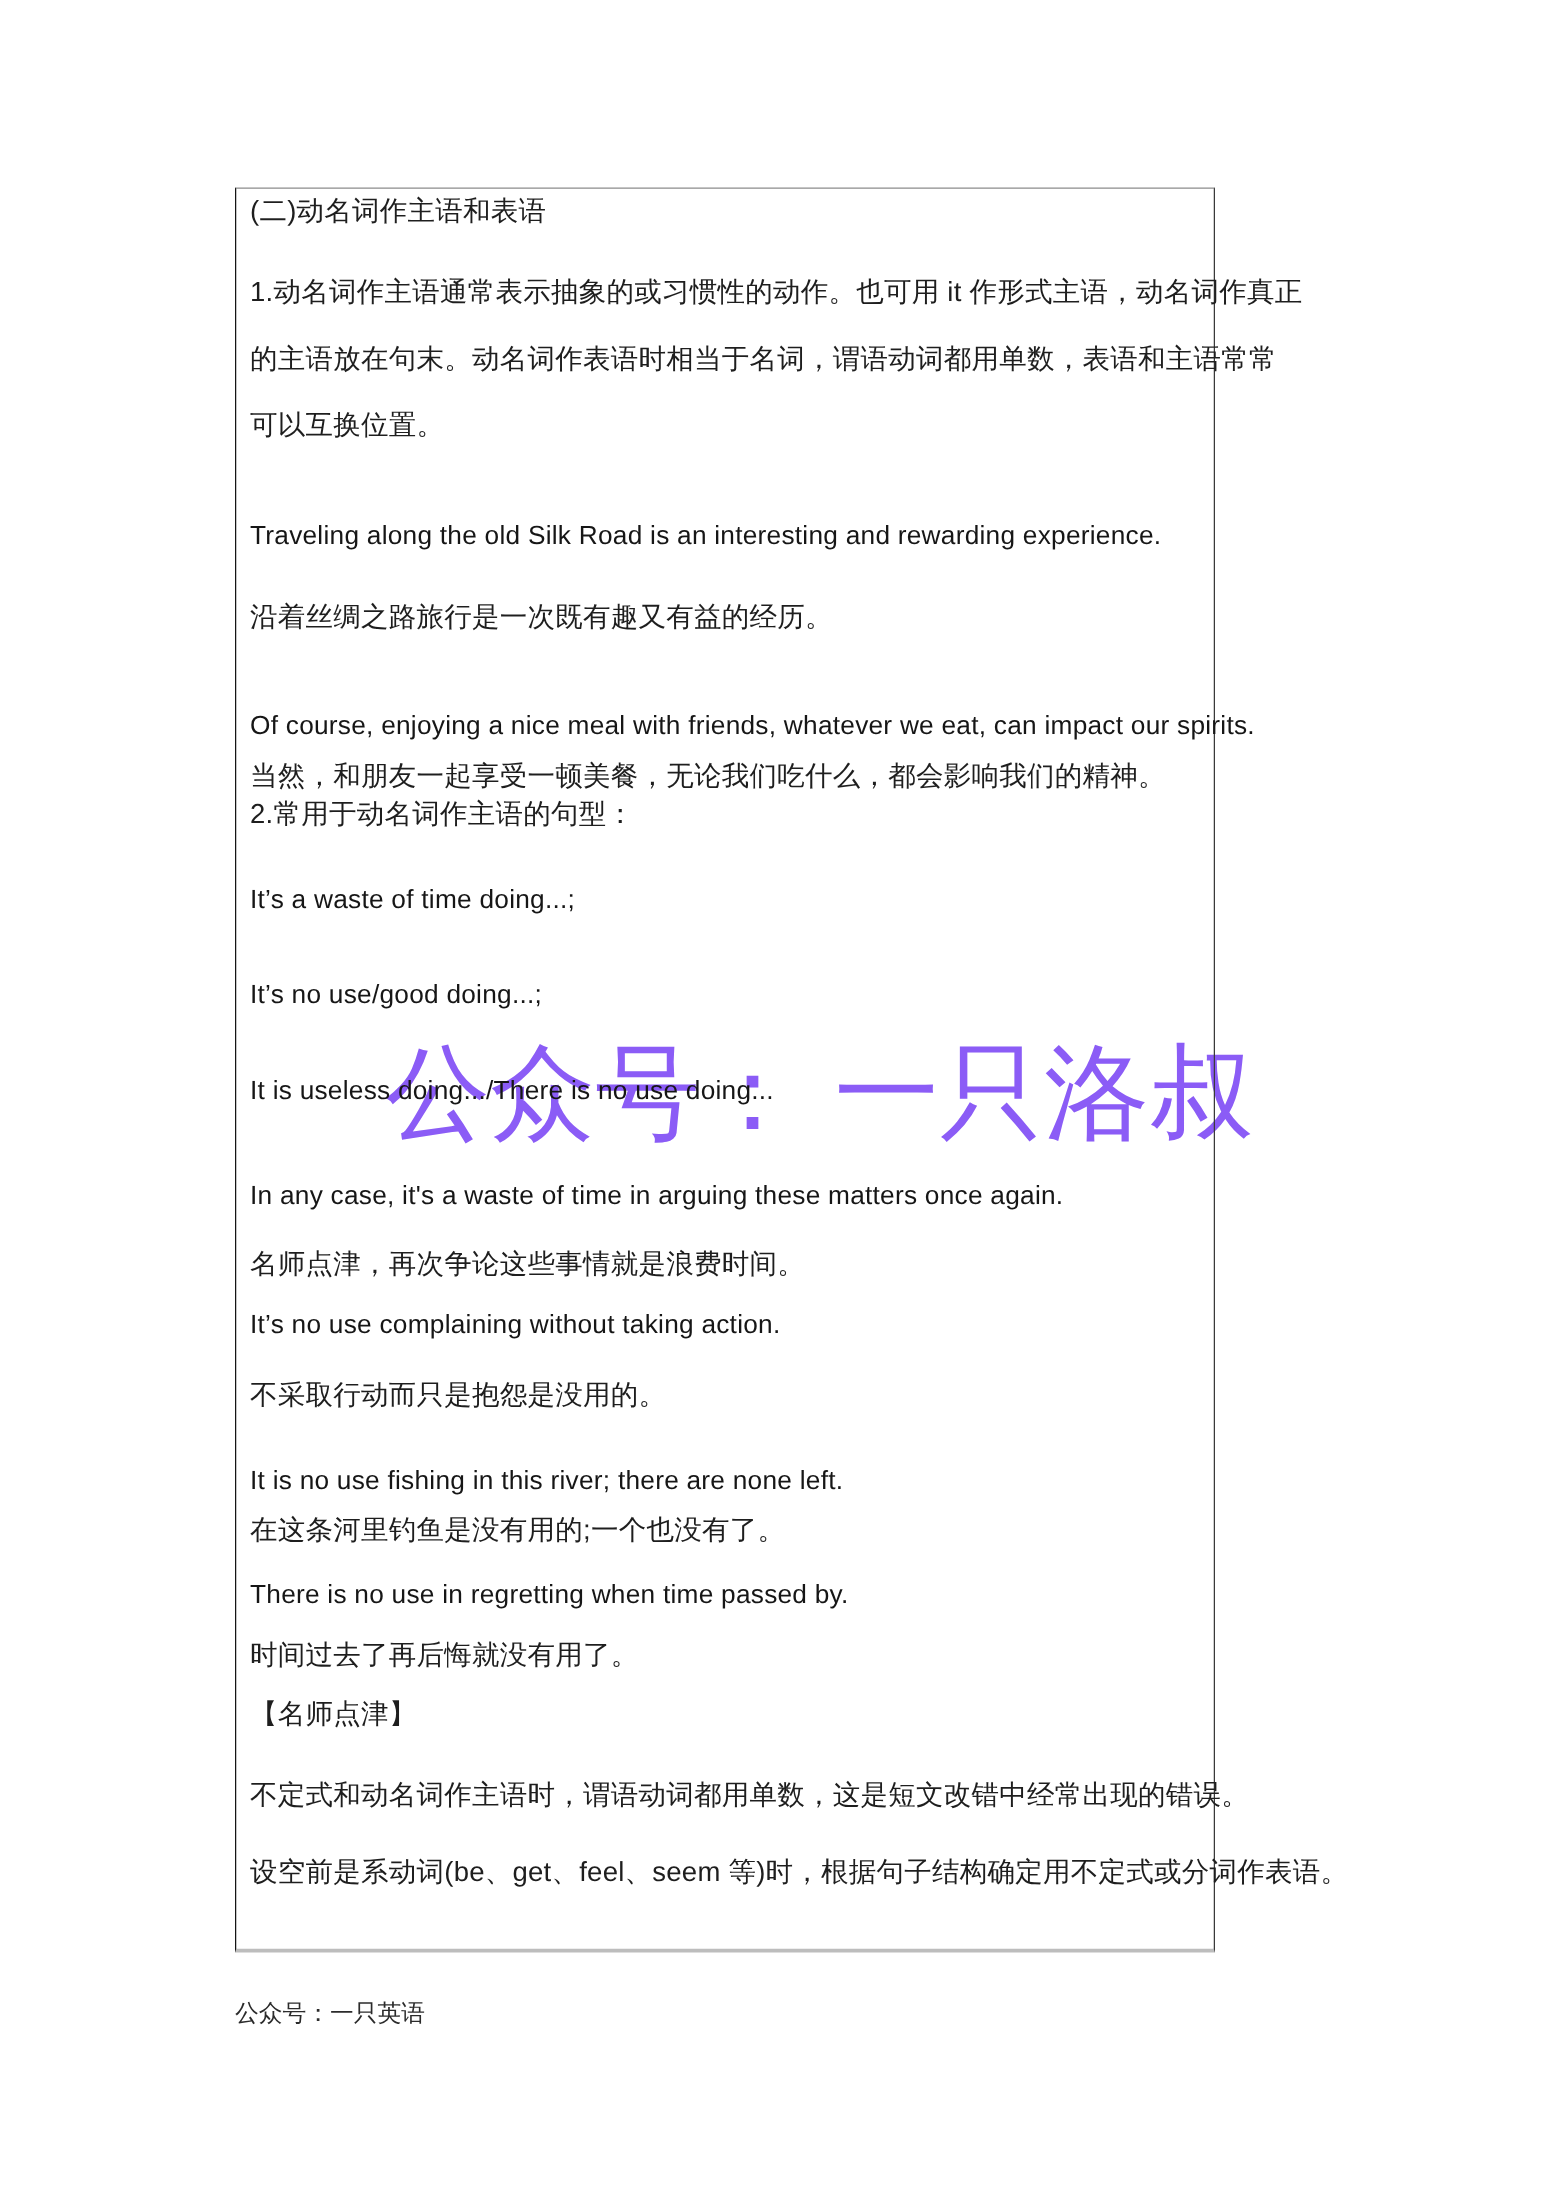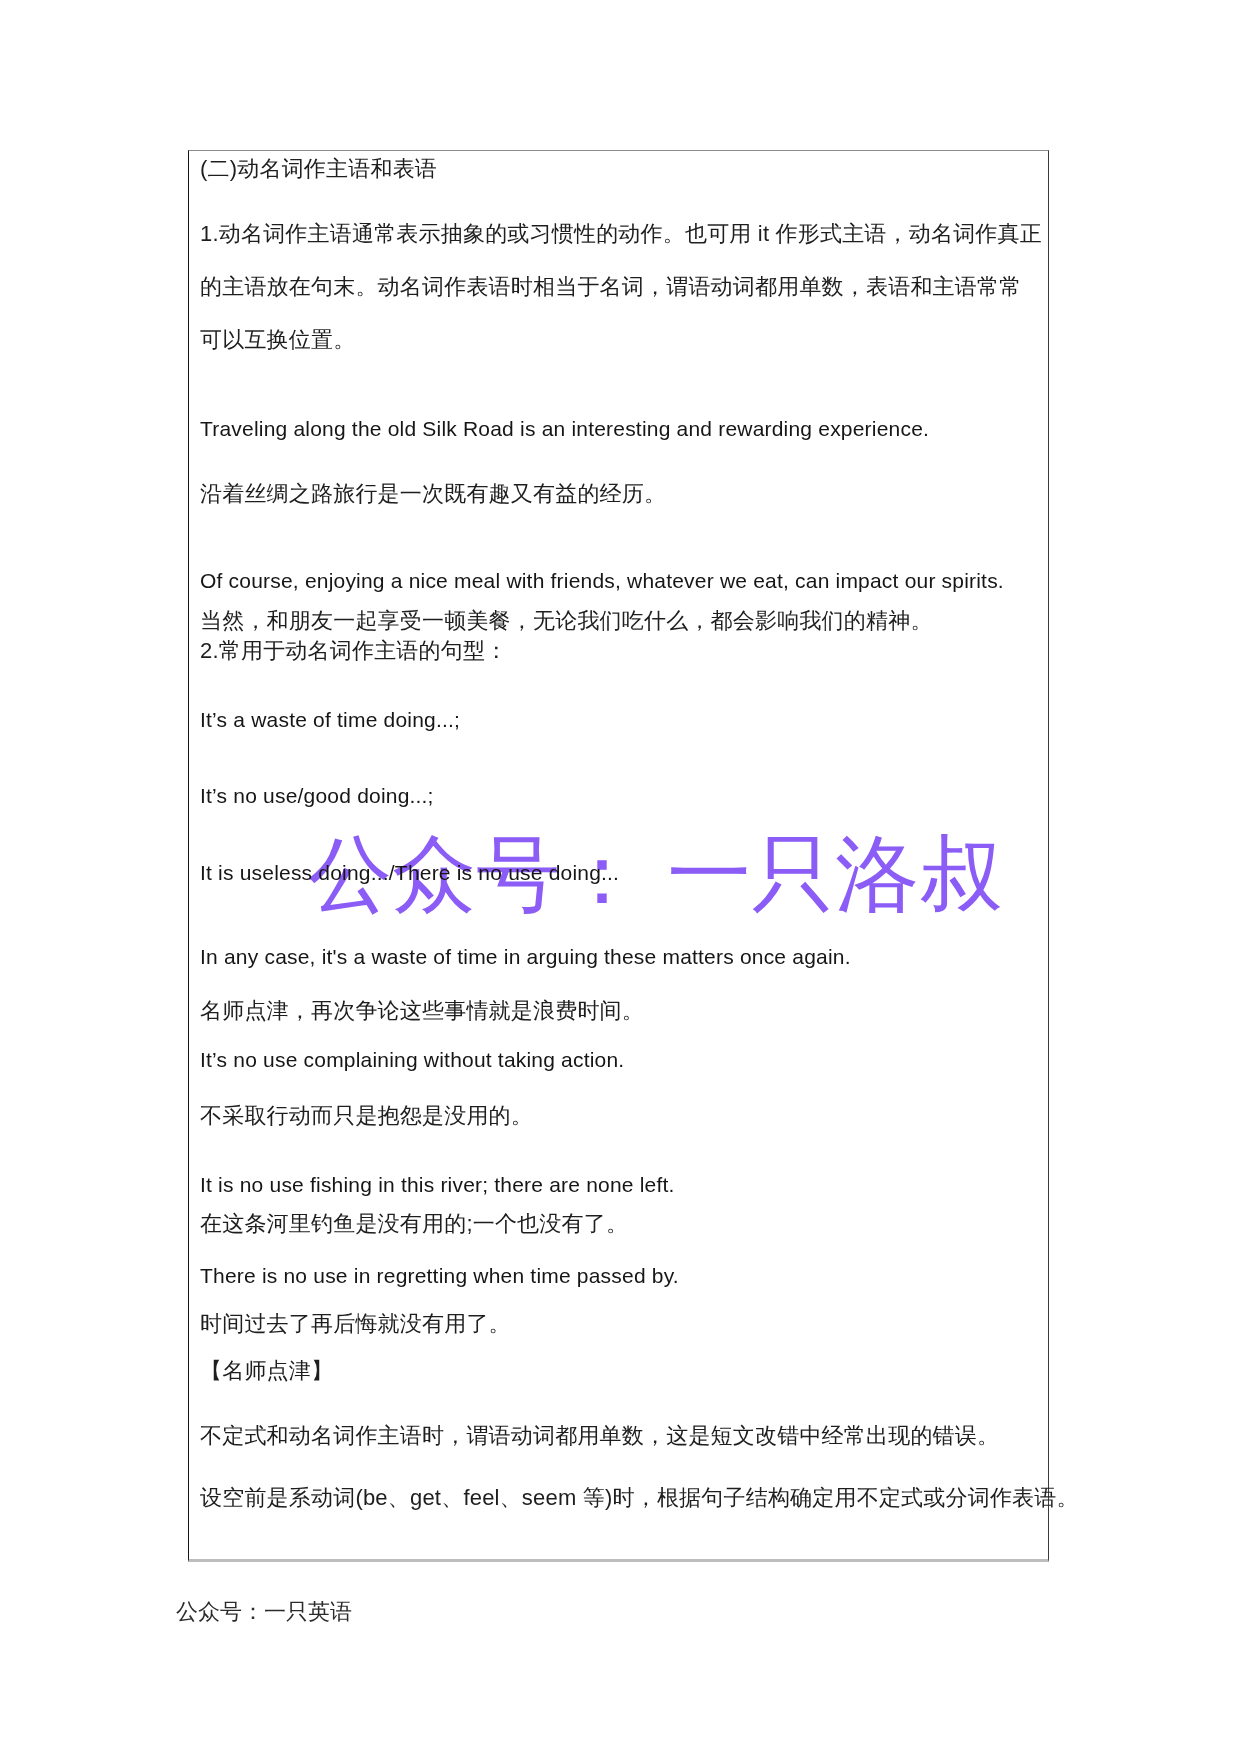"(二)动名词作主语和表语" .doc-box { width: 861px -> 784px }
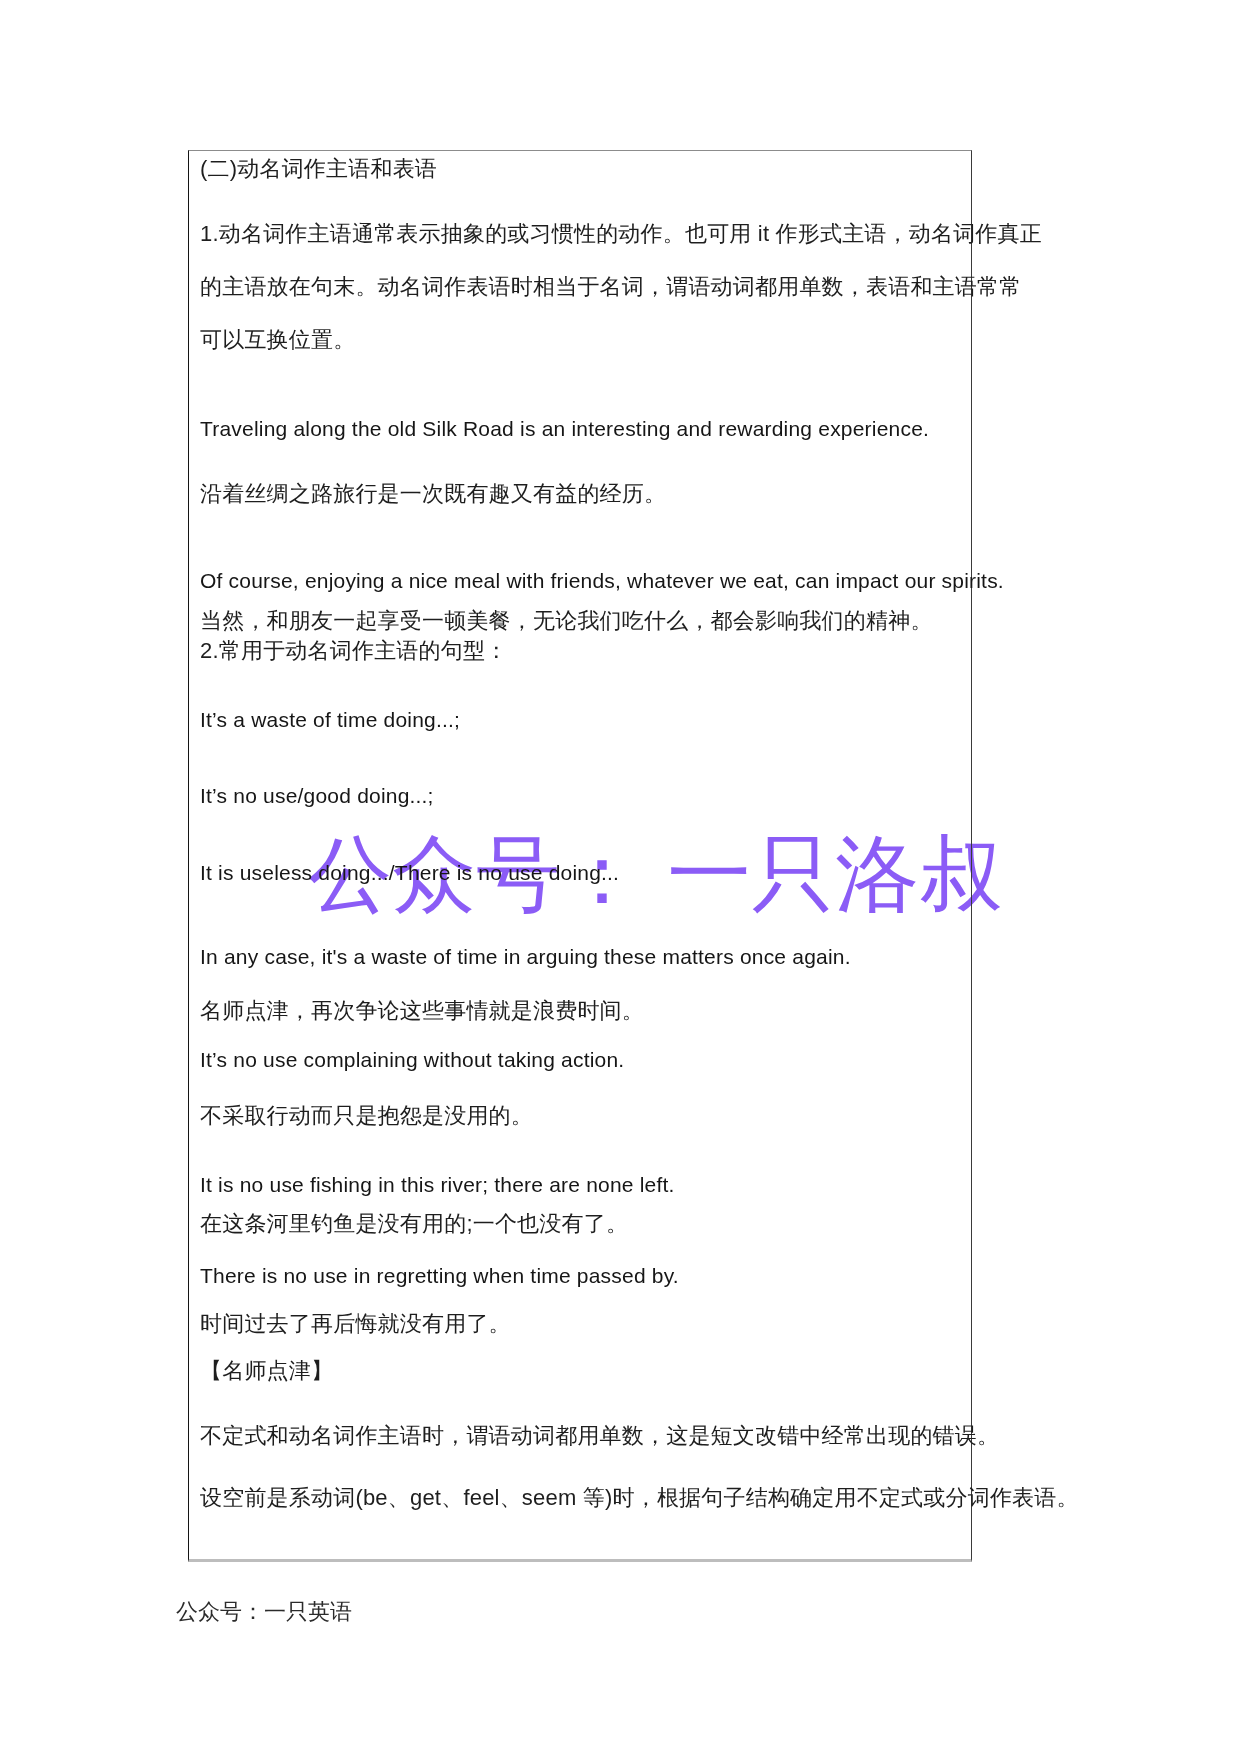"公众号：一只英语" .page-footer { font-size: 22px -> 19px; left: 176px -> 188px }
